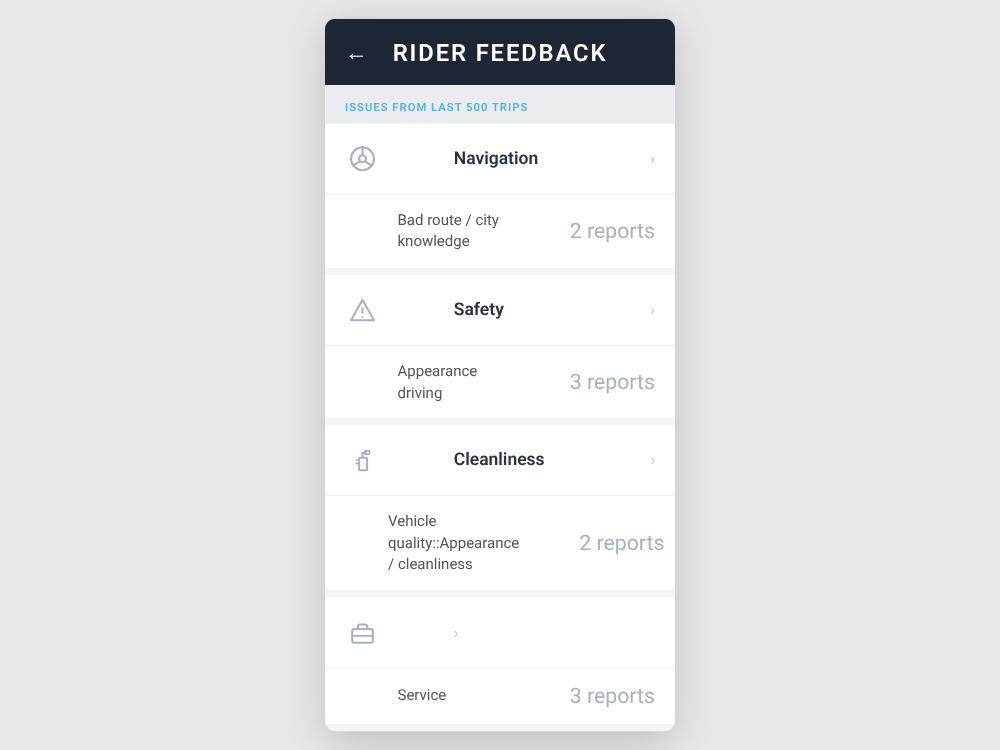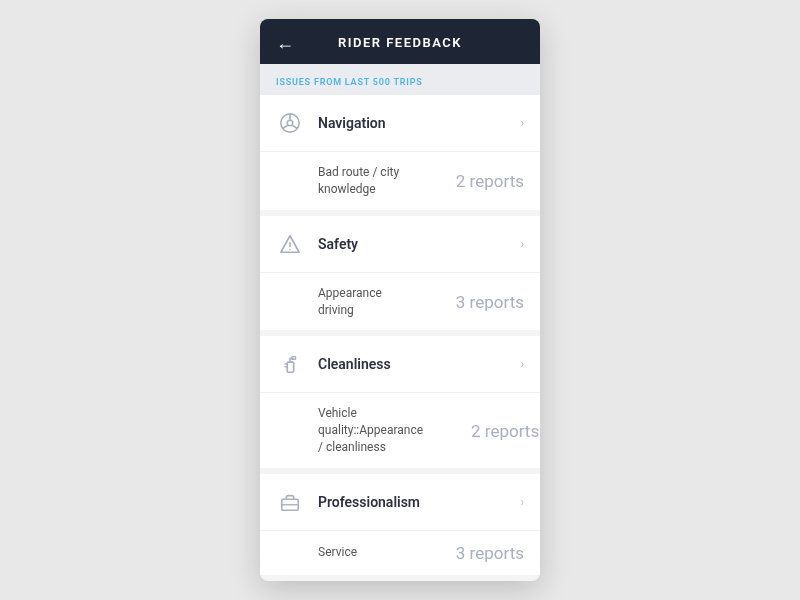"RIDER FEEDBACK" .header-title { font-size: 13px -> 19px }
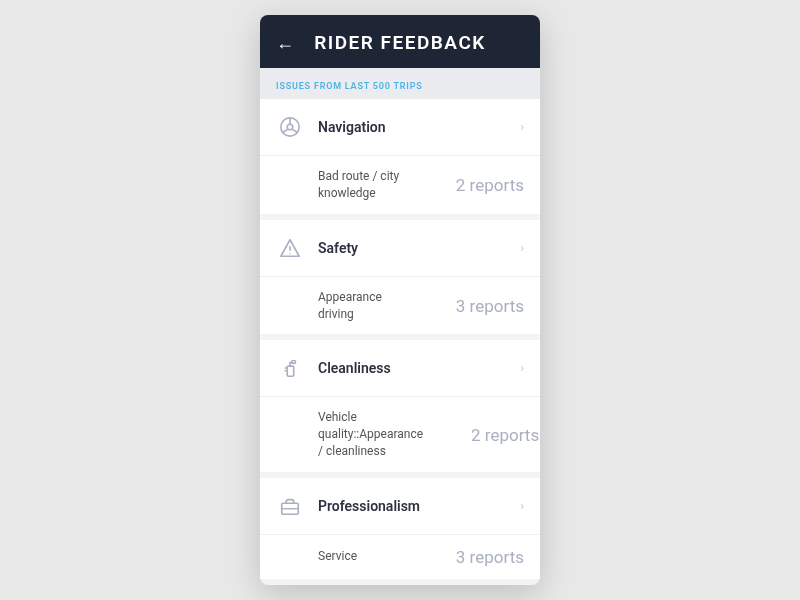"Navigation" .category-header { gap: none -> 45px }
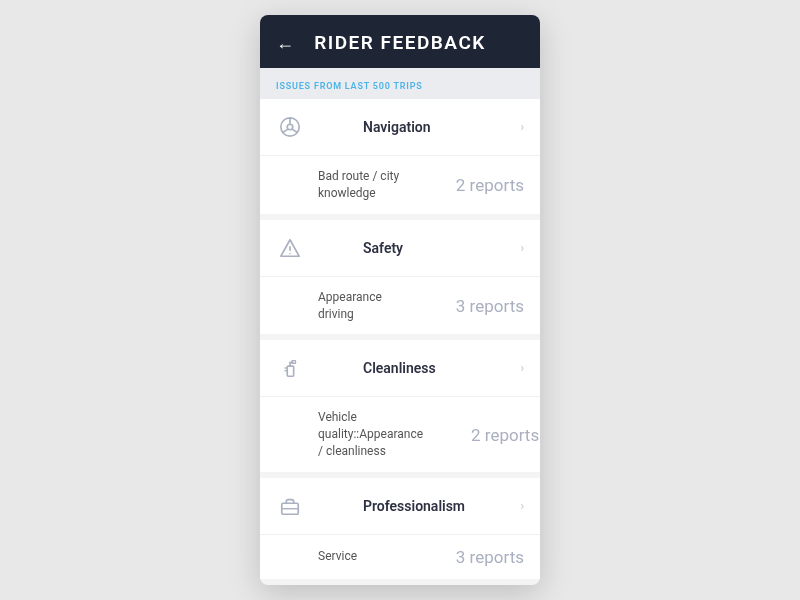"Bad route / city knowledge" .sub-item { justify-content: space-between -> center }
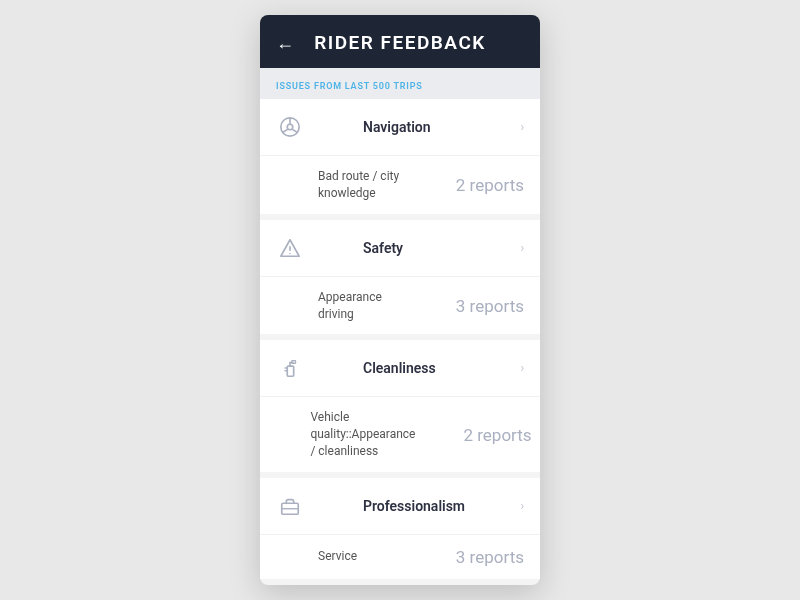"Professionalism" span.category-label { html: <span>Professionalism</span> -> none }
